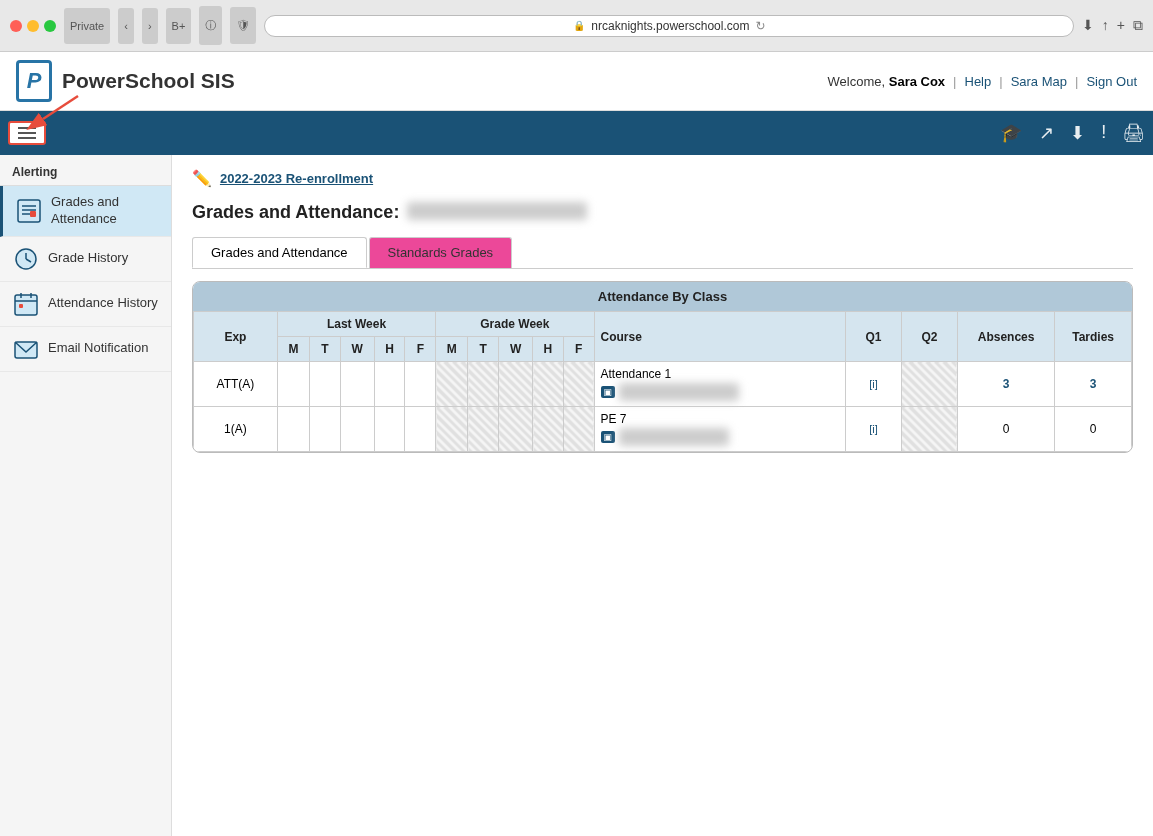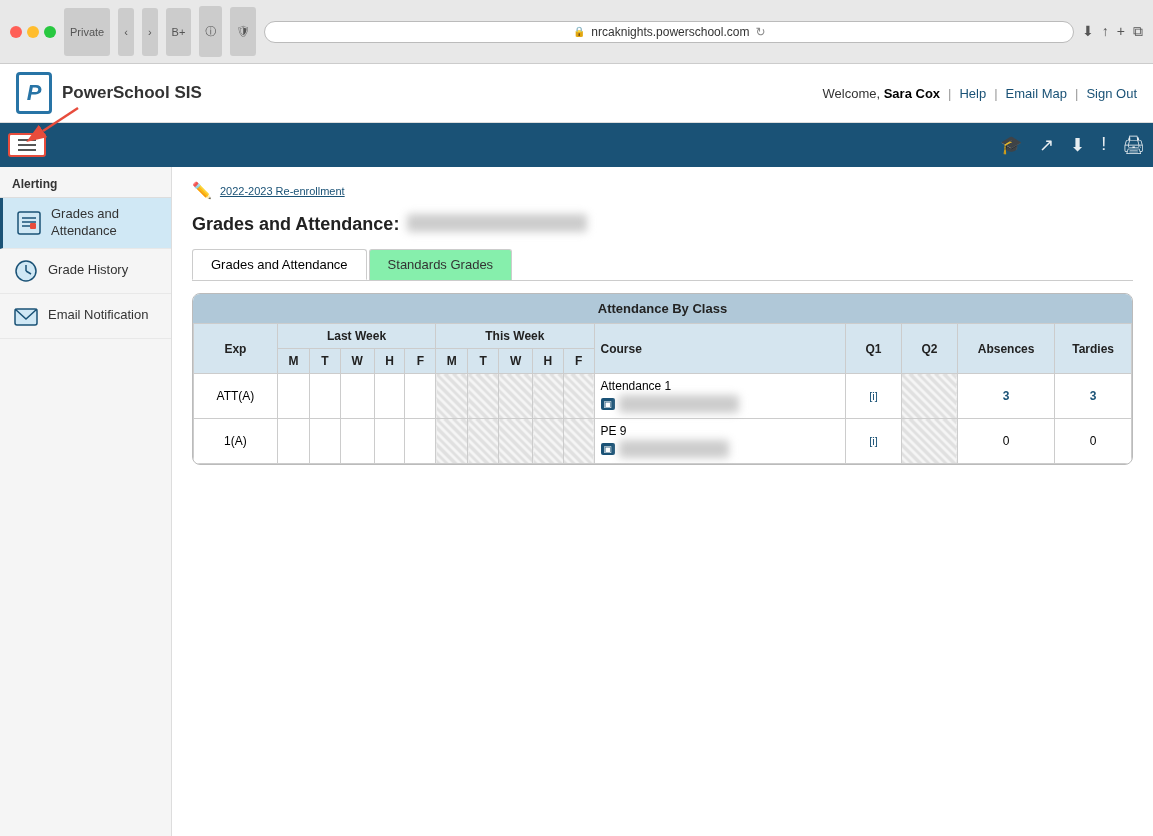"Private" .browser-btn { padding: 18px 6px -> 12px 6px }
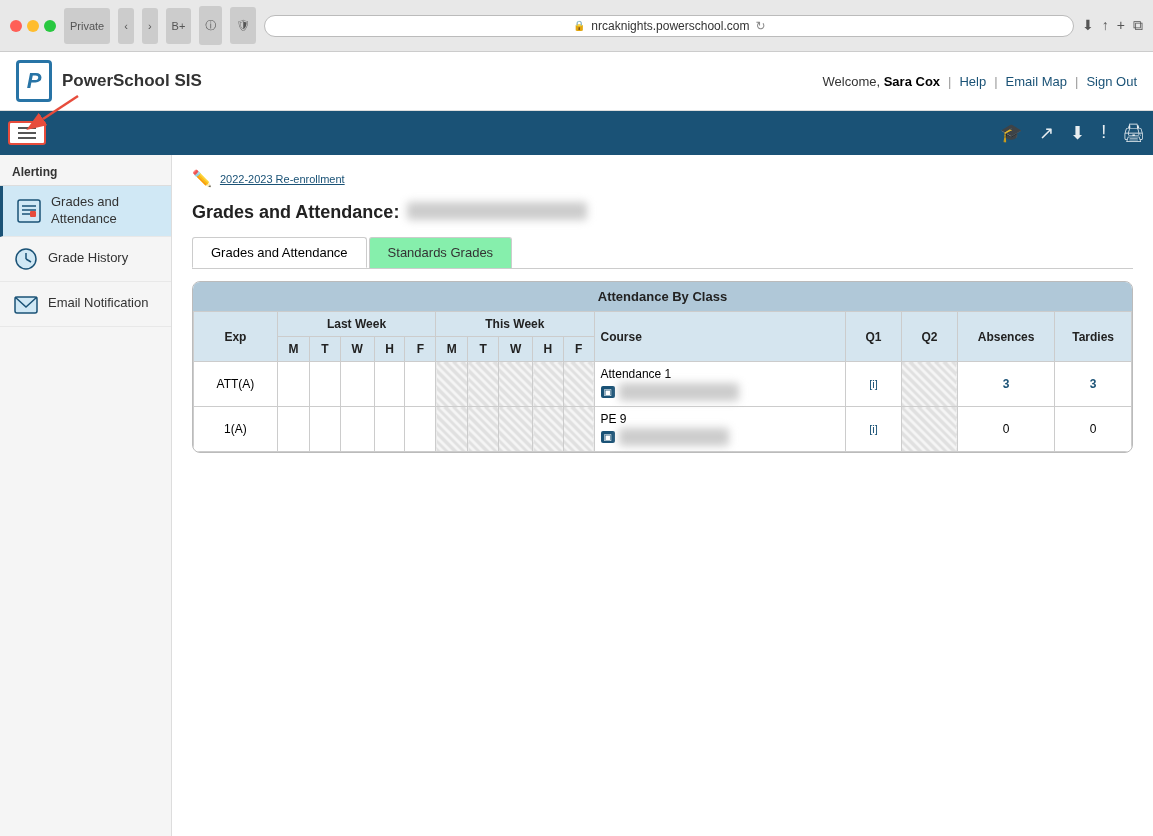"PowerSchool SIS" .app-title { font-size: 17px -> 21px }
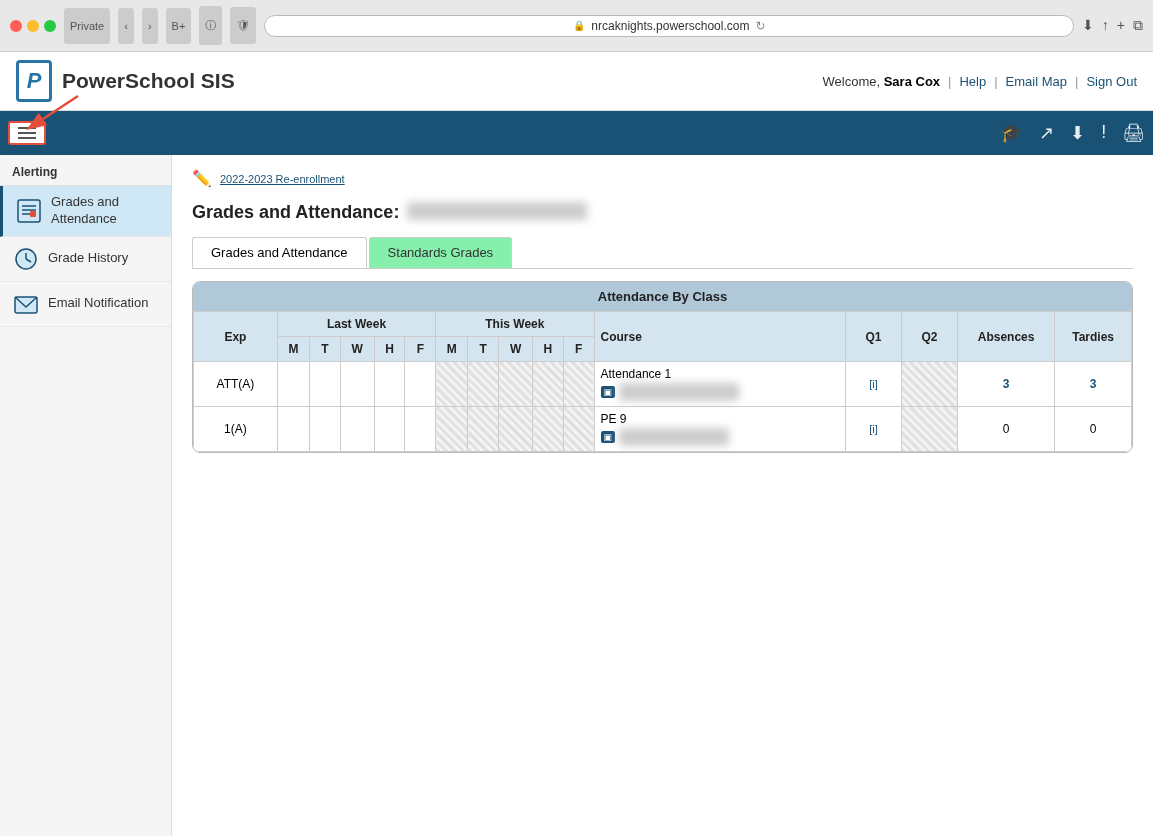"Email Map" a { text: Email -> Sara }
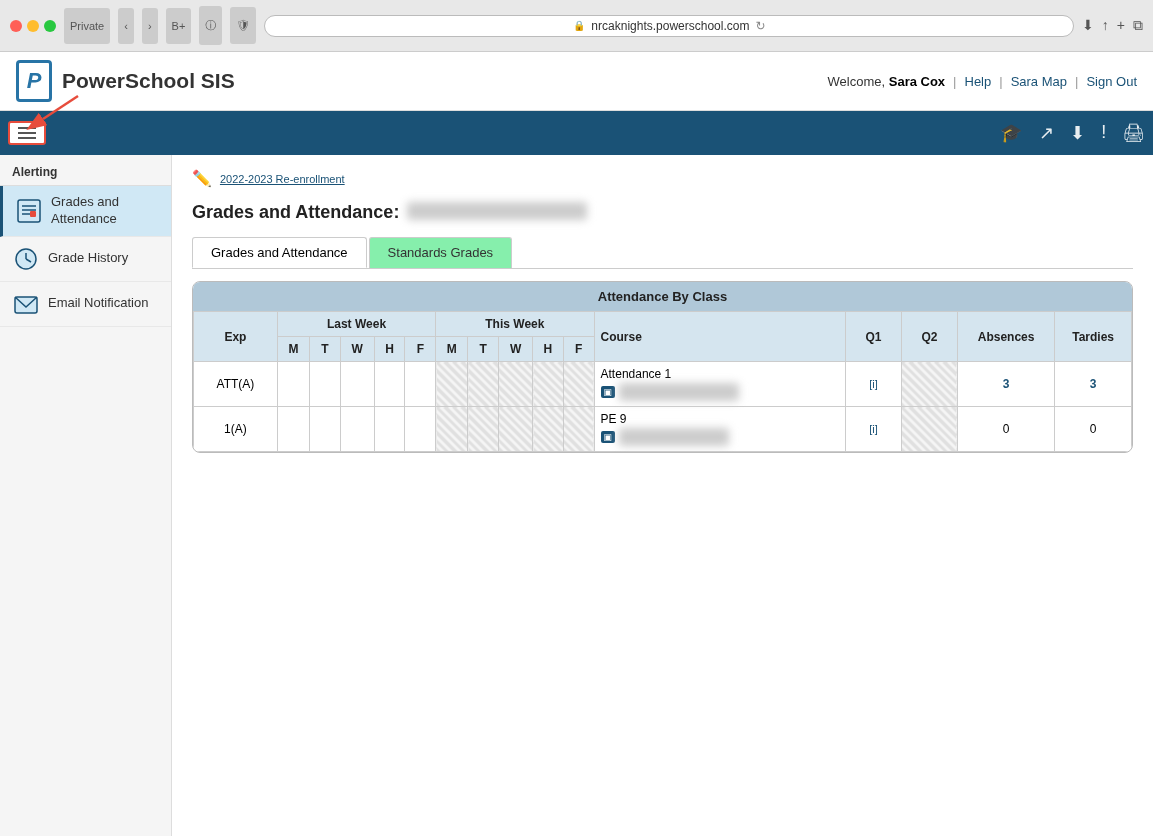"2022-2023 Re-enrollment" .reenrollment-link a { font-size: 11px -> 13px; font-weight: normal -> bold }
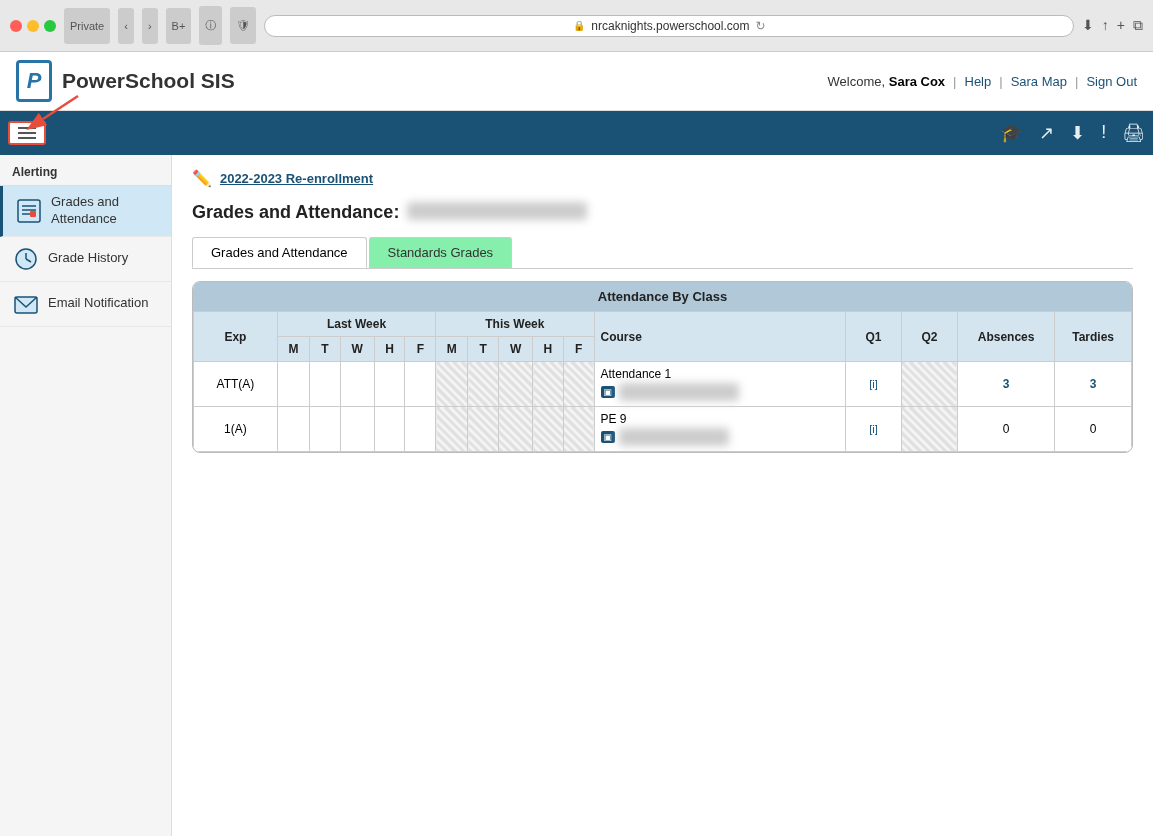"Standards Grades" .tab { background: #86efac -> #ec4899 }
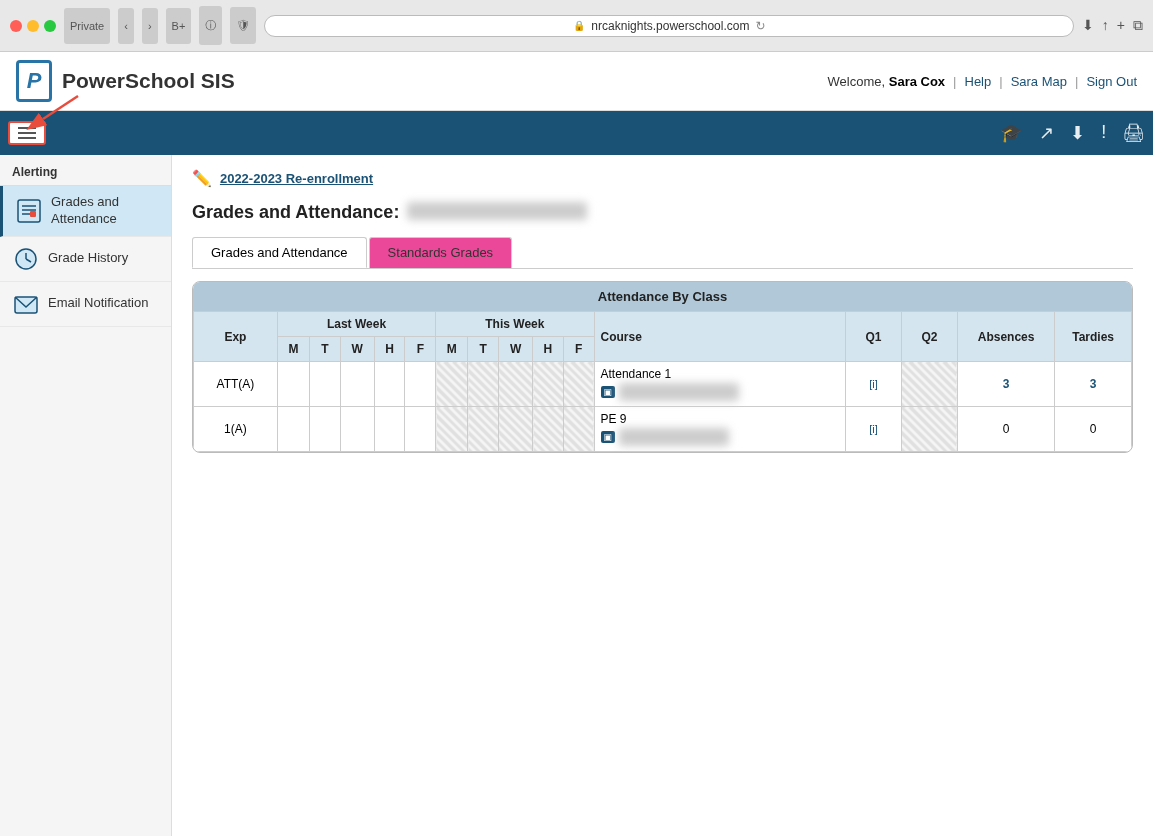"Attendance History" div.sidebar-item { html: none -> <div> <div> <svg> <rect></rect> <line></line> <line></line> <line></line> <rect></rect> </svg> </div> <span>Attendance History</span> </div> }
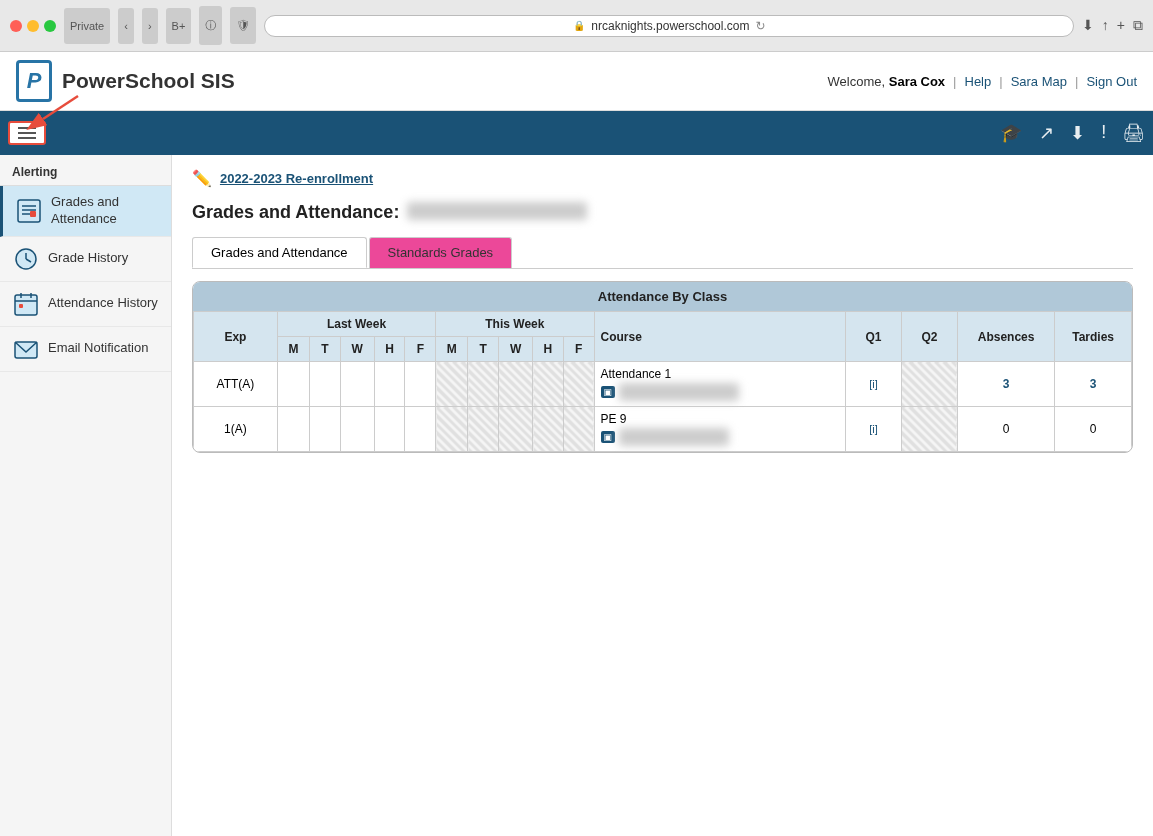"This Week" th { text: This -> Grade }
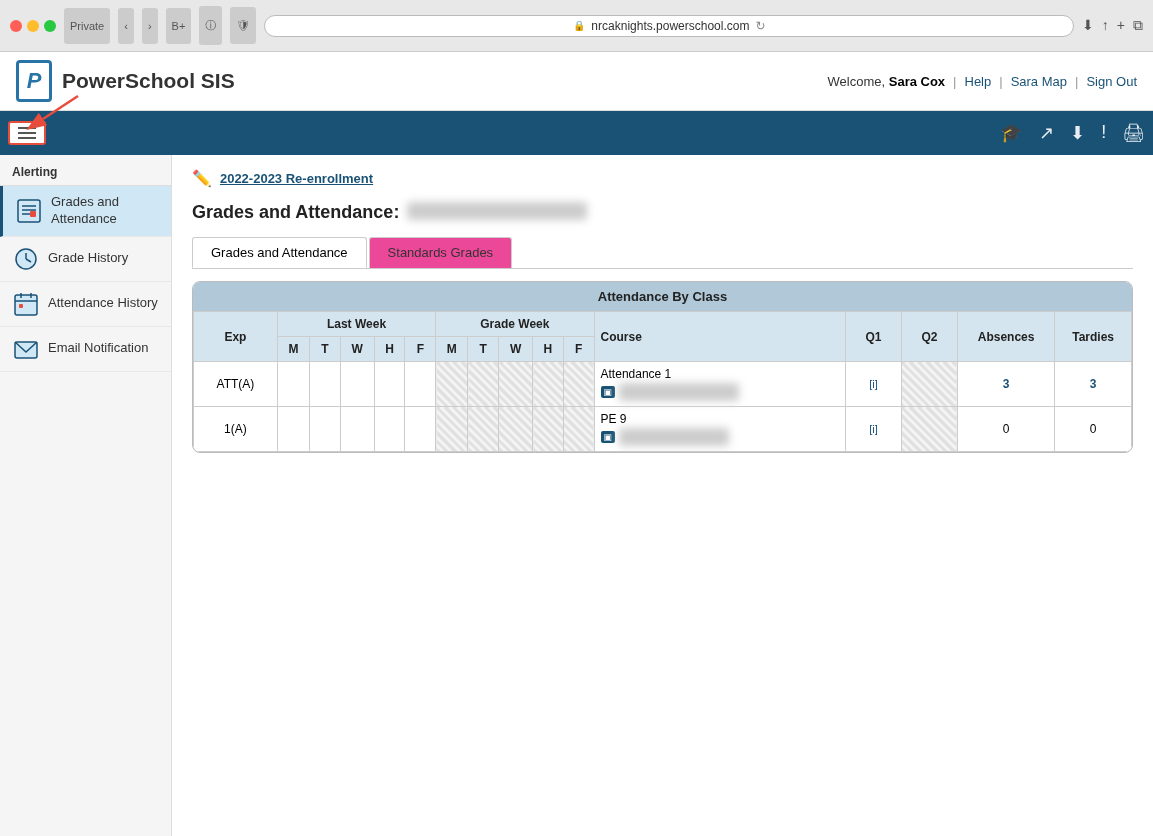"PE 9" div { text: 9 -> 7 }
